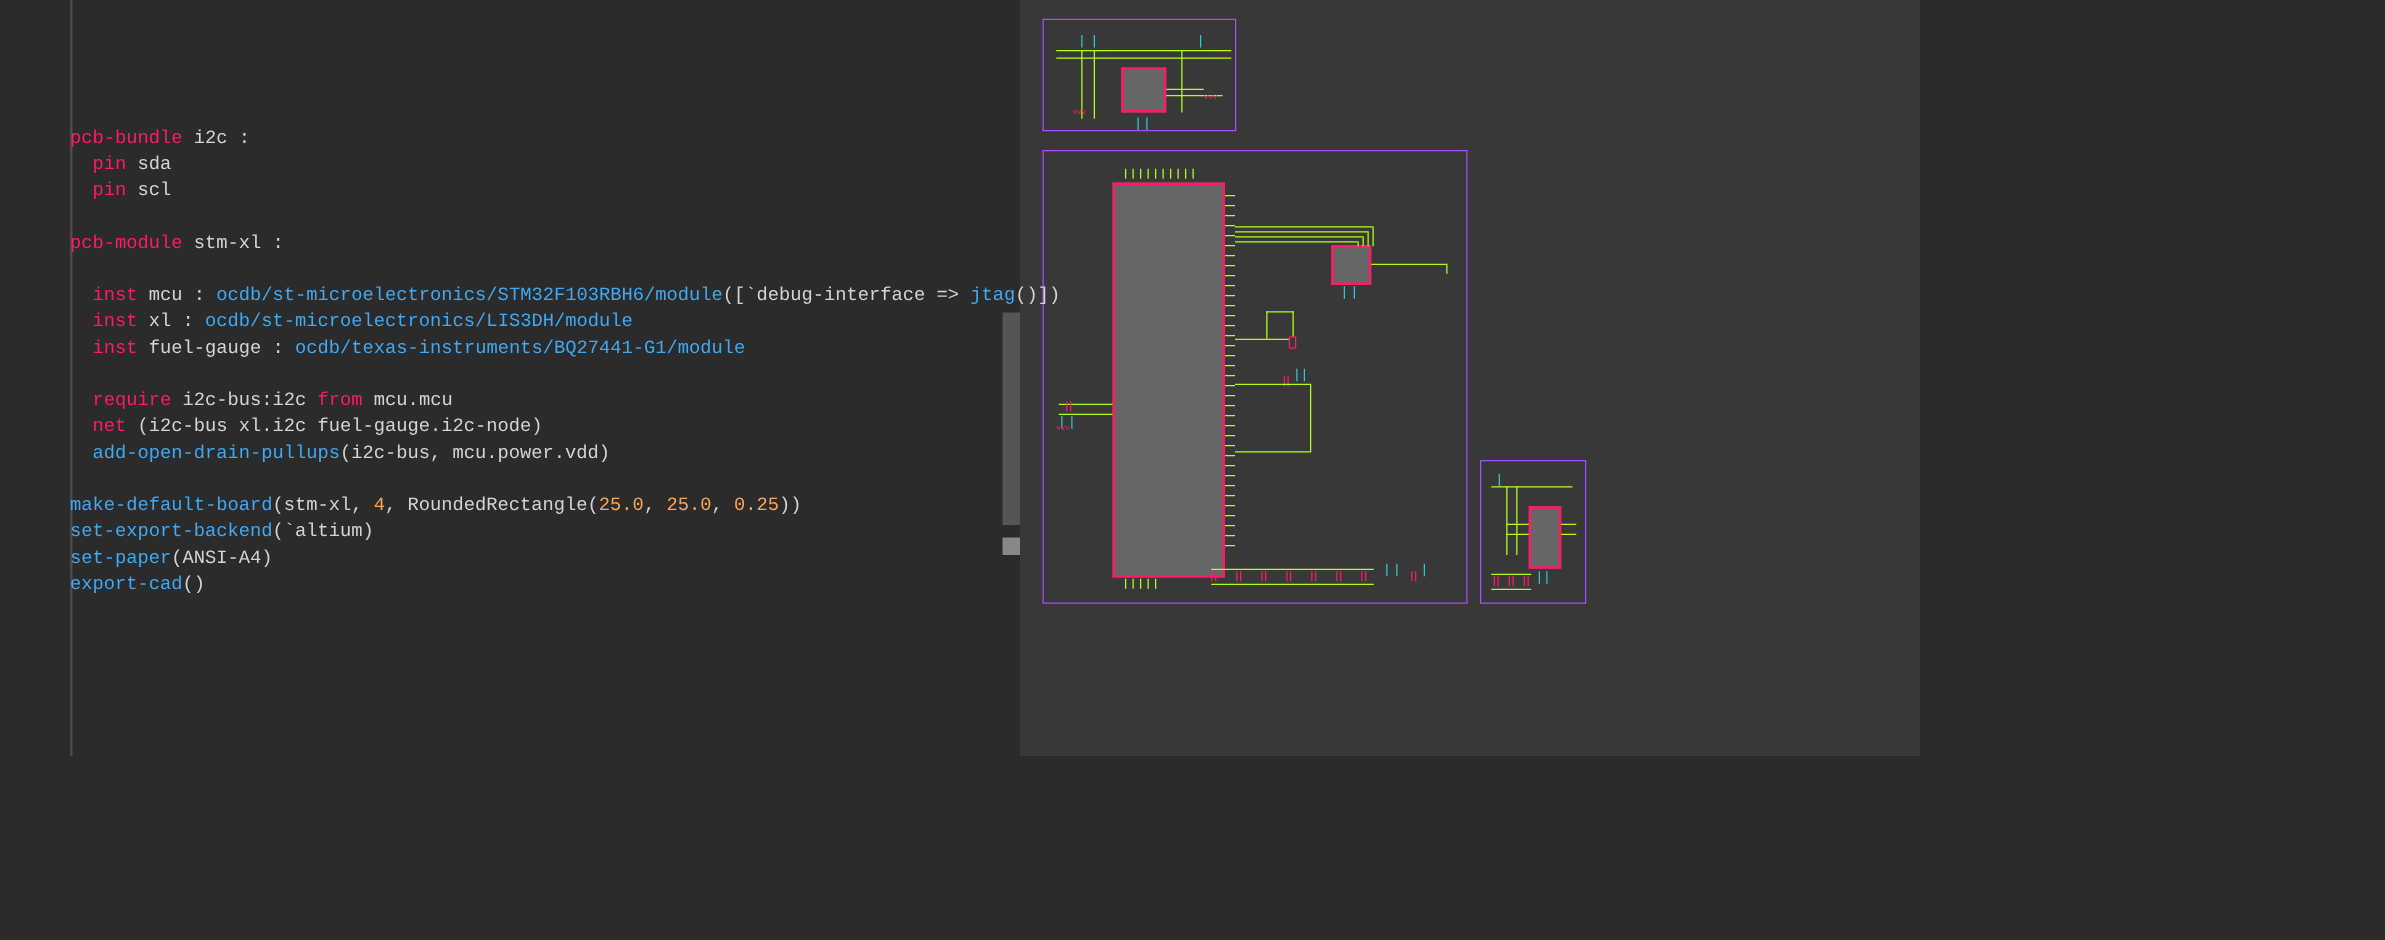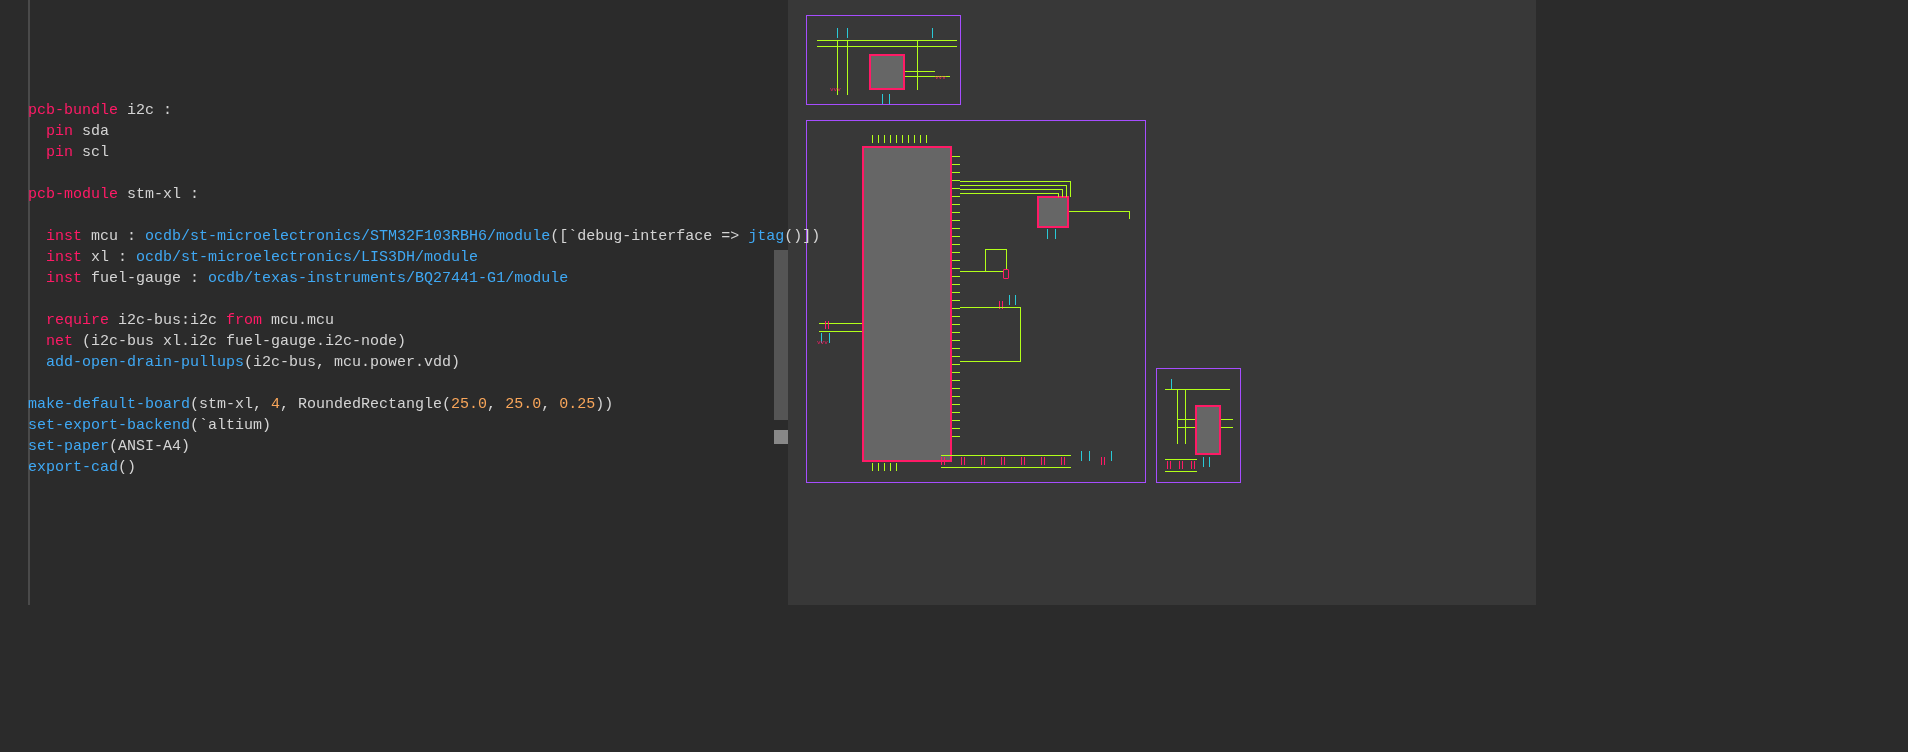"pcb-bundle i2c : pin sda" .editor { margin-left: none -> 28px }
